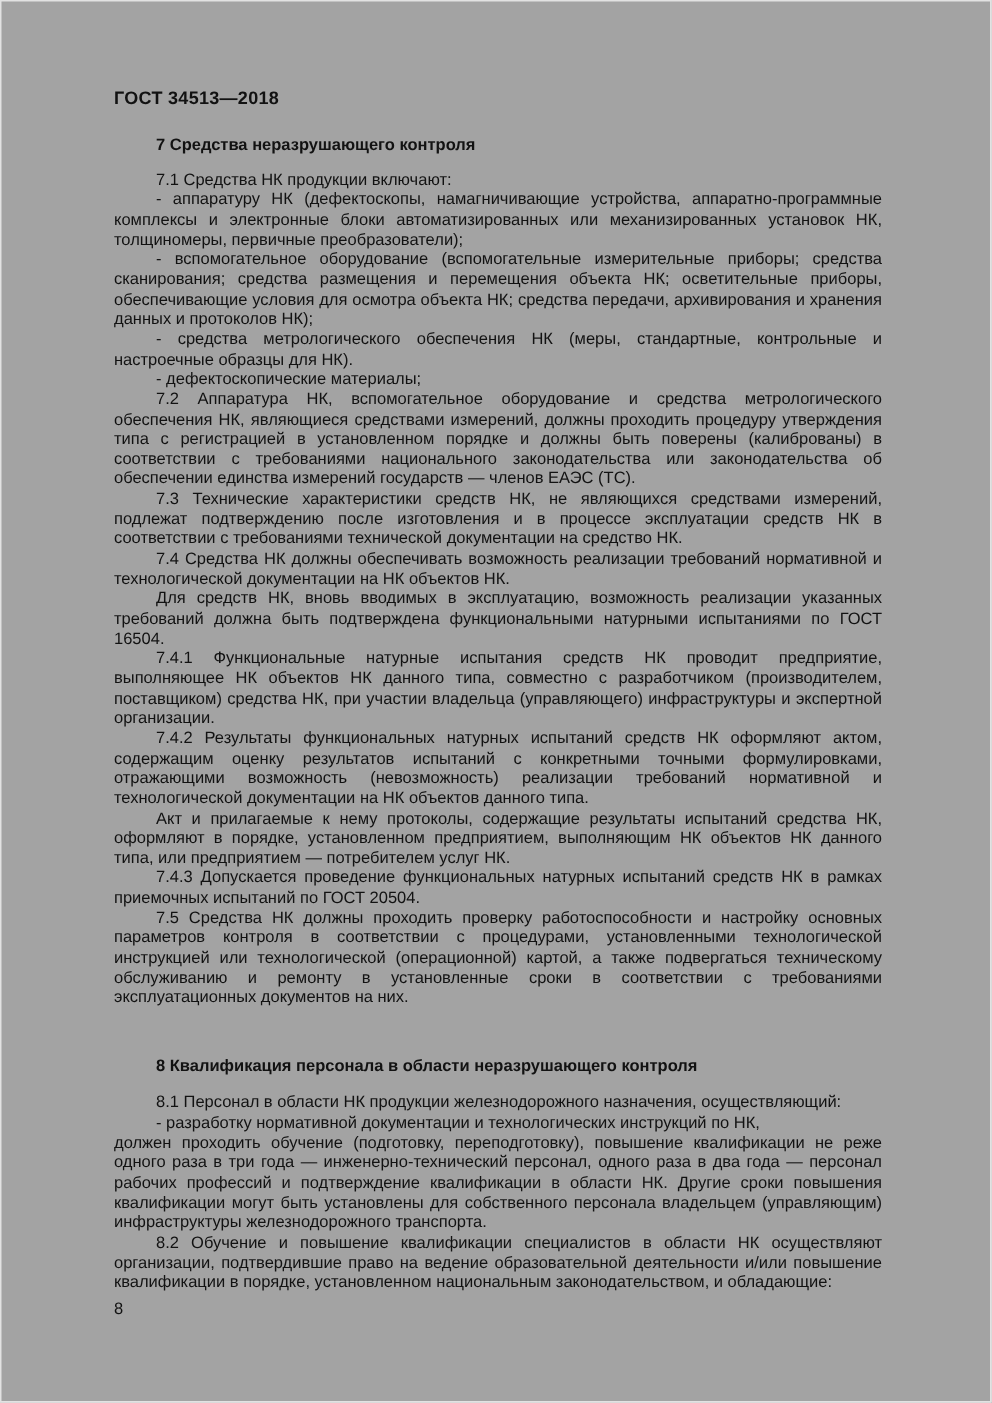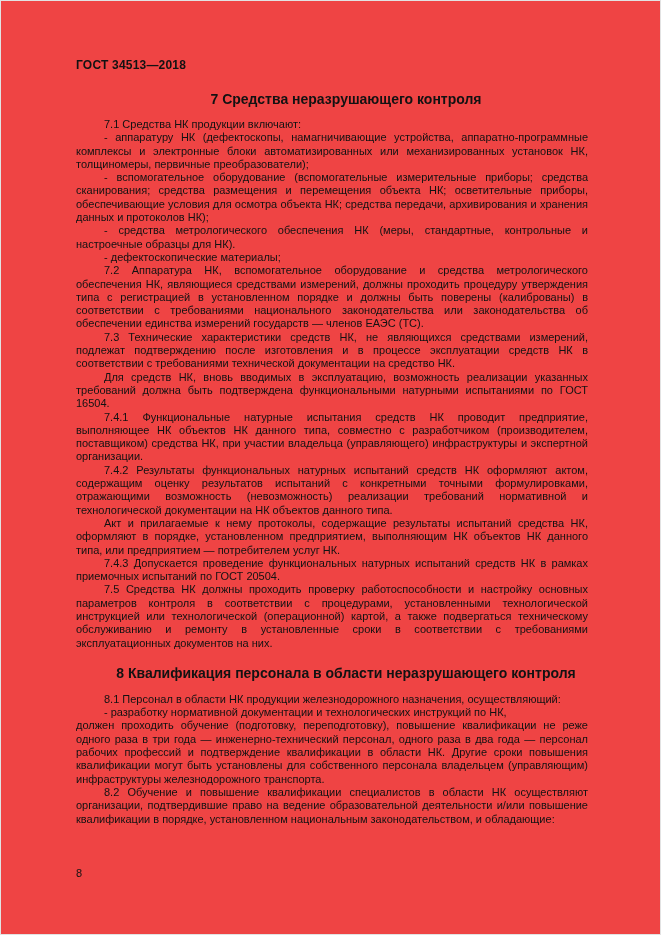"ГОСТ 34513—2018" .page { background: #ef4444 -> #a3a3a3 }
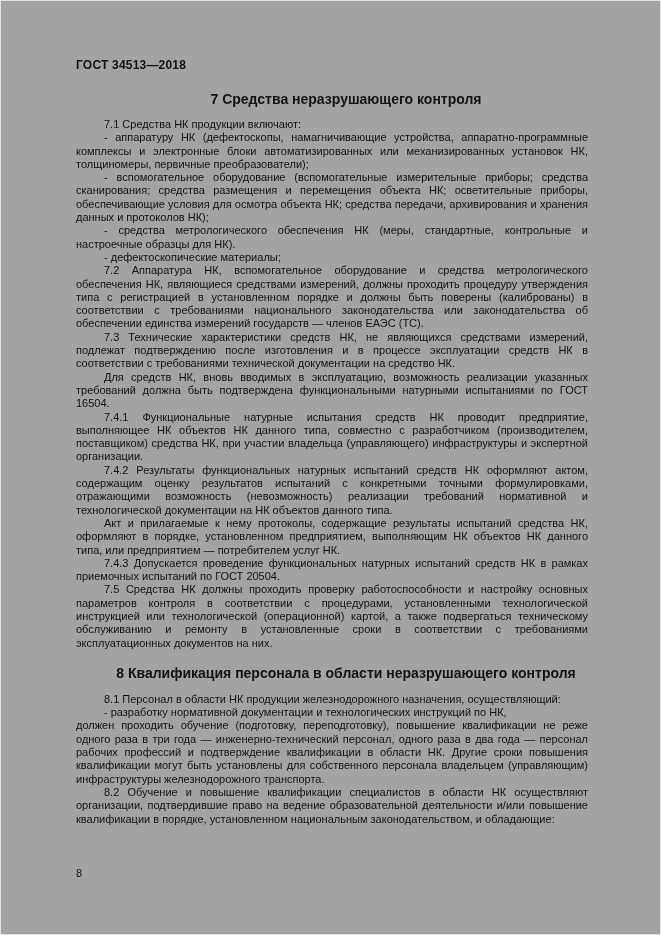"7 Средства неразрушающего контроля" .section-title { font-size: 14px -> 11px; text-align: center -> none }
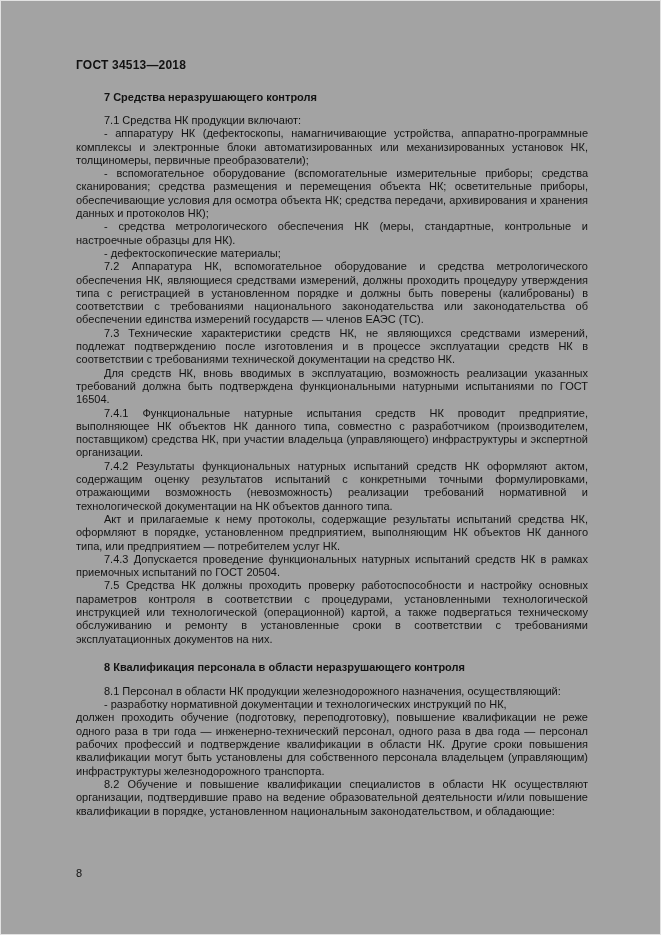"7.4 Средства НК должны обеспечивать" p.para { html: none -> <p>7.4 Средства НК должны обеспечивать возможность реализации требований нормативной и технологической документации на НК объектов НК.</p> }
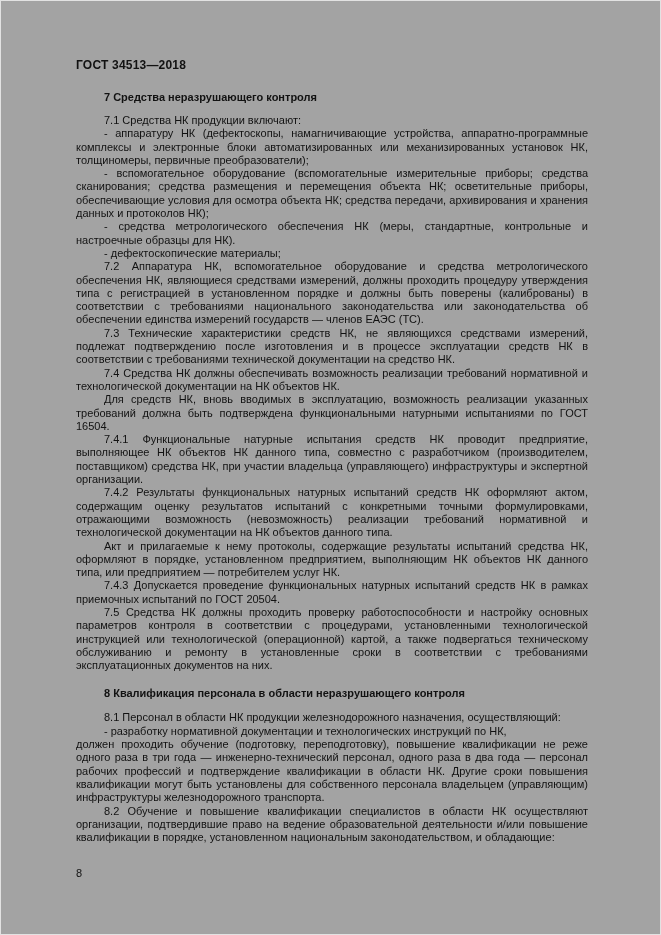"8 Квалификация персонала в области" .section-title.second { margin-top: 15px -> 33px }
